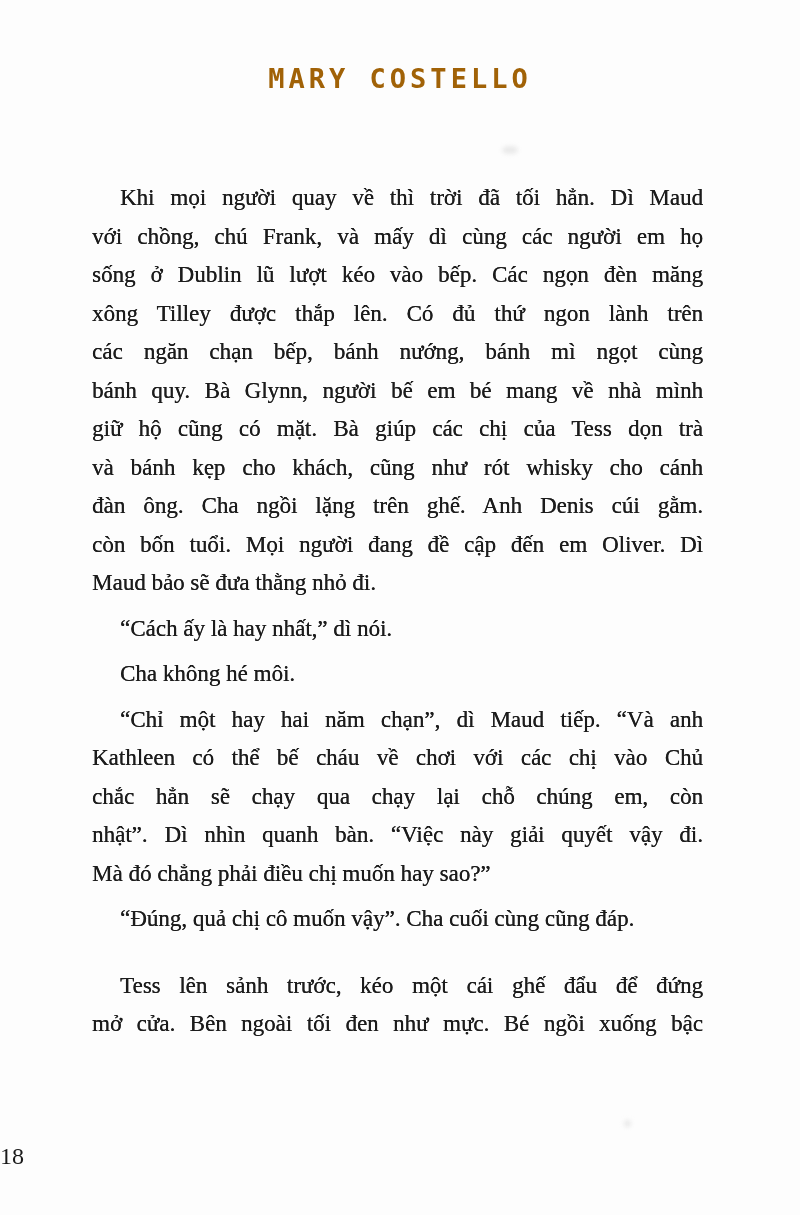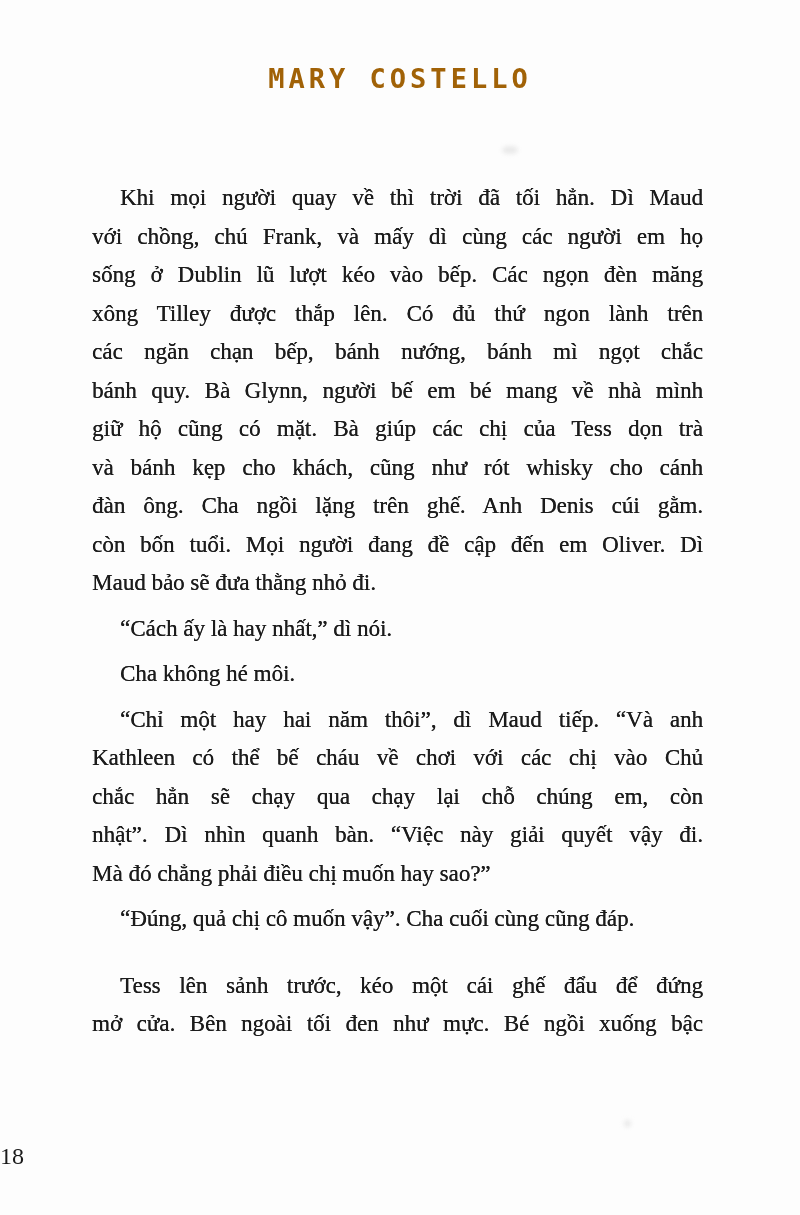"các ngăn chạn bếp, bánh" div.ln { text: chắc -> cùng }
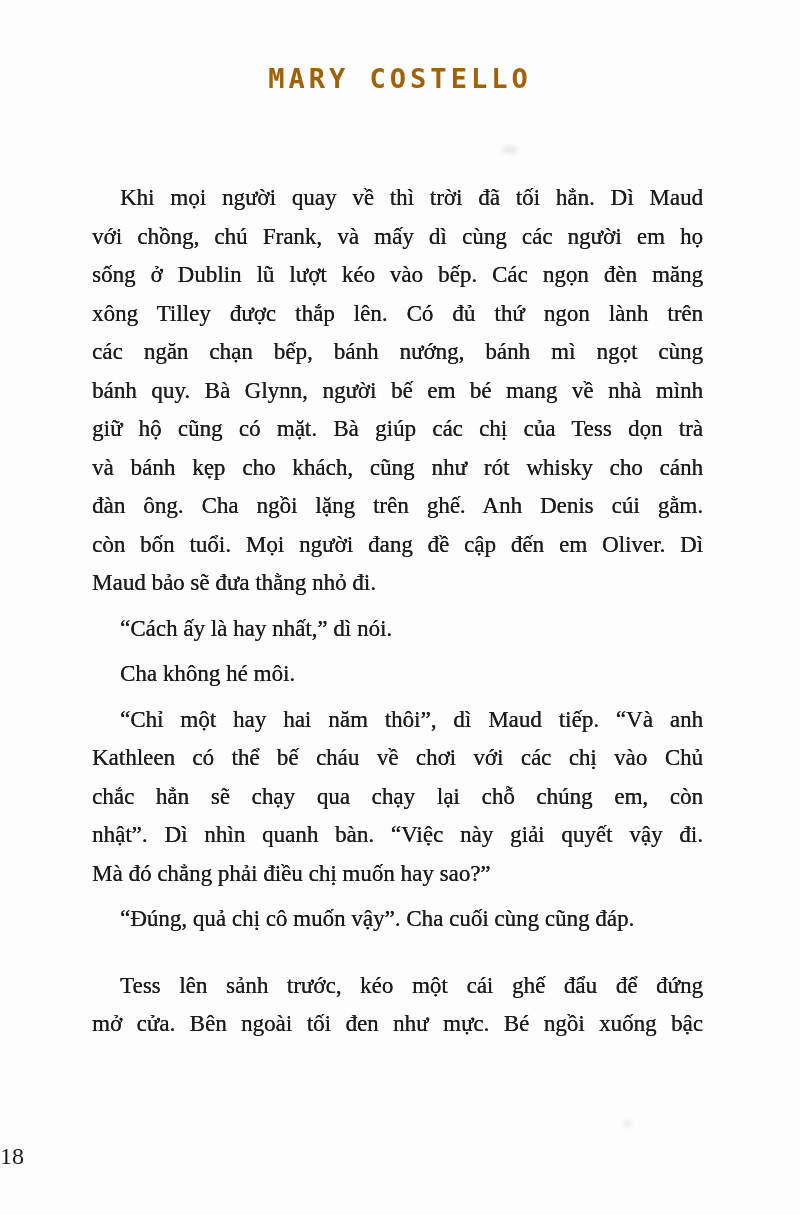"“Chỉ một hay hai năm" div.ln { text: thôi -> chạn }
